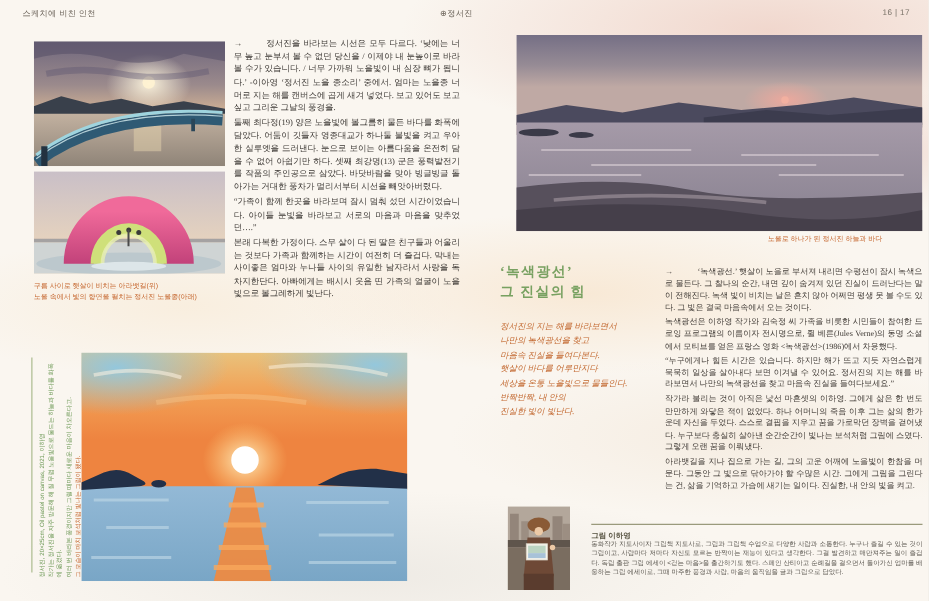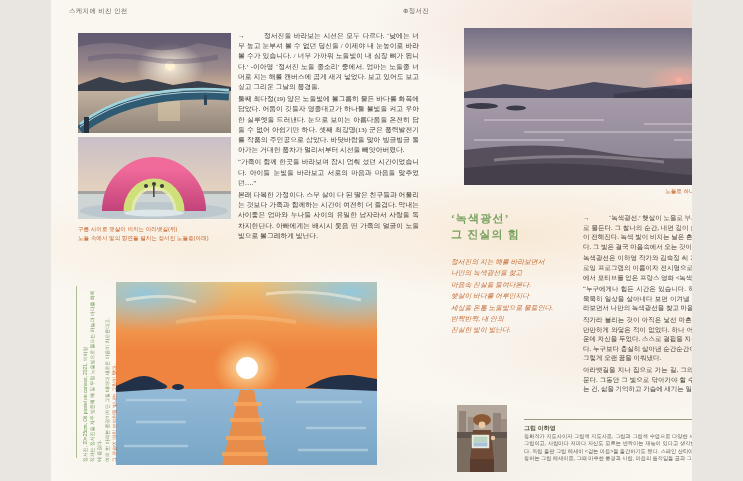"‘녹색광선’" #spread { width: 641px -> 743px }
